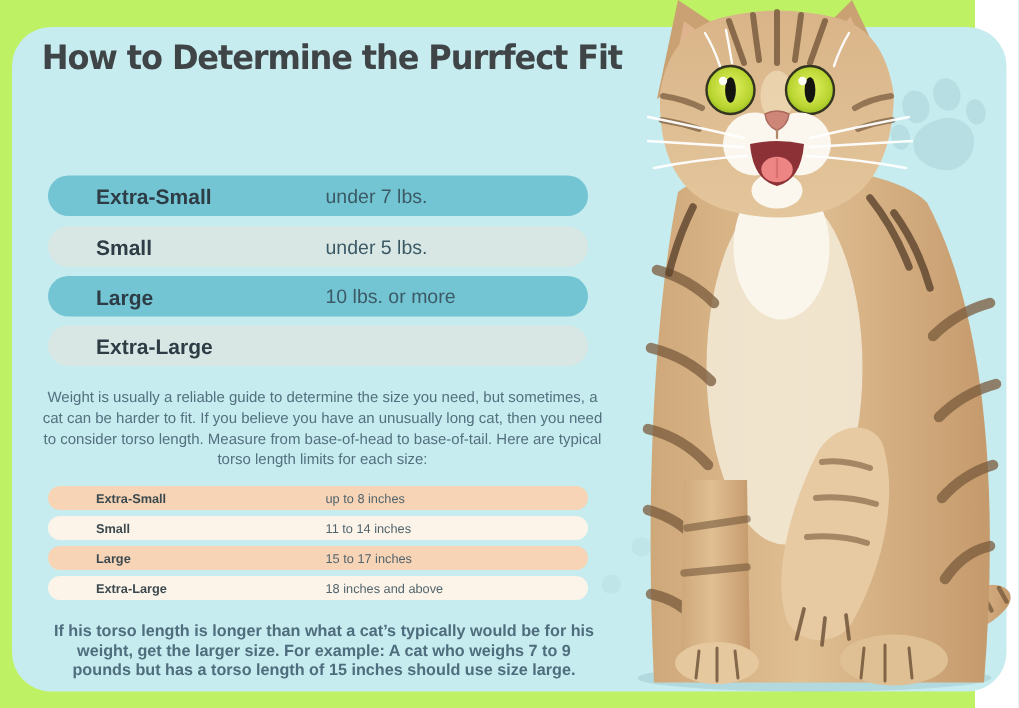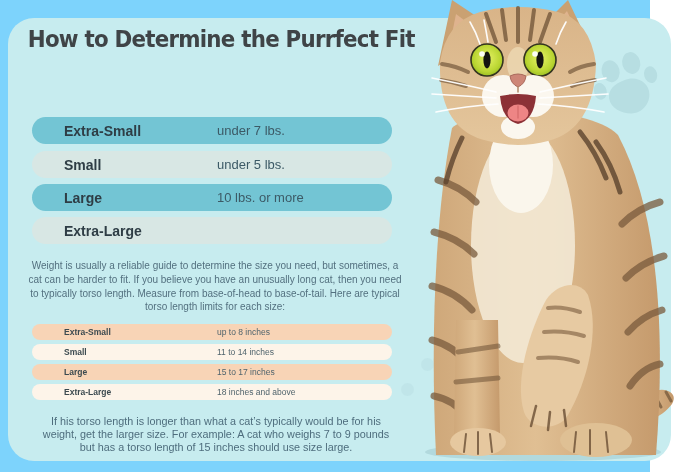"How to Determine the Purrfect" #stage { background: #7dd3fc -> #bef264 }
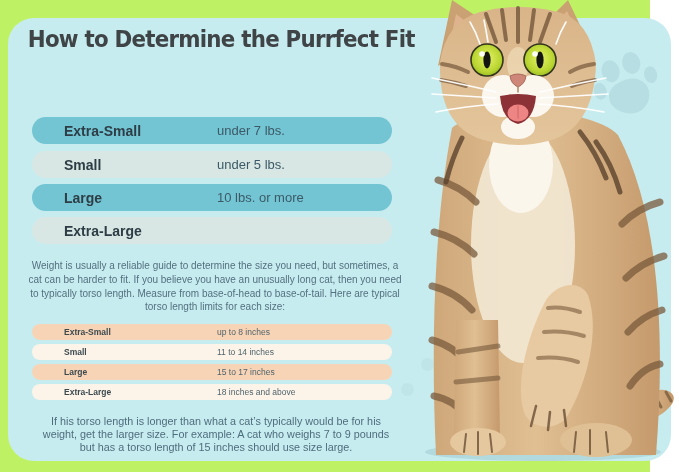"Weight is usually a reliable" div.para { text: typically -> consider }
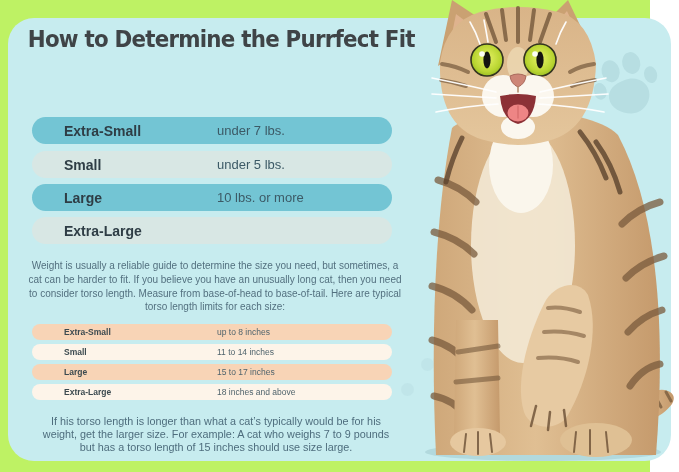"If his torso length is" .footer-note { font-weight: normal -> bold }
